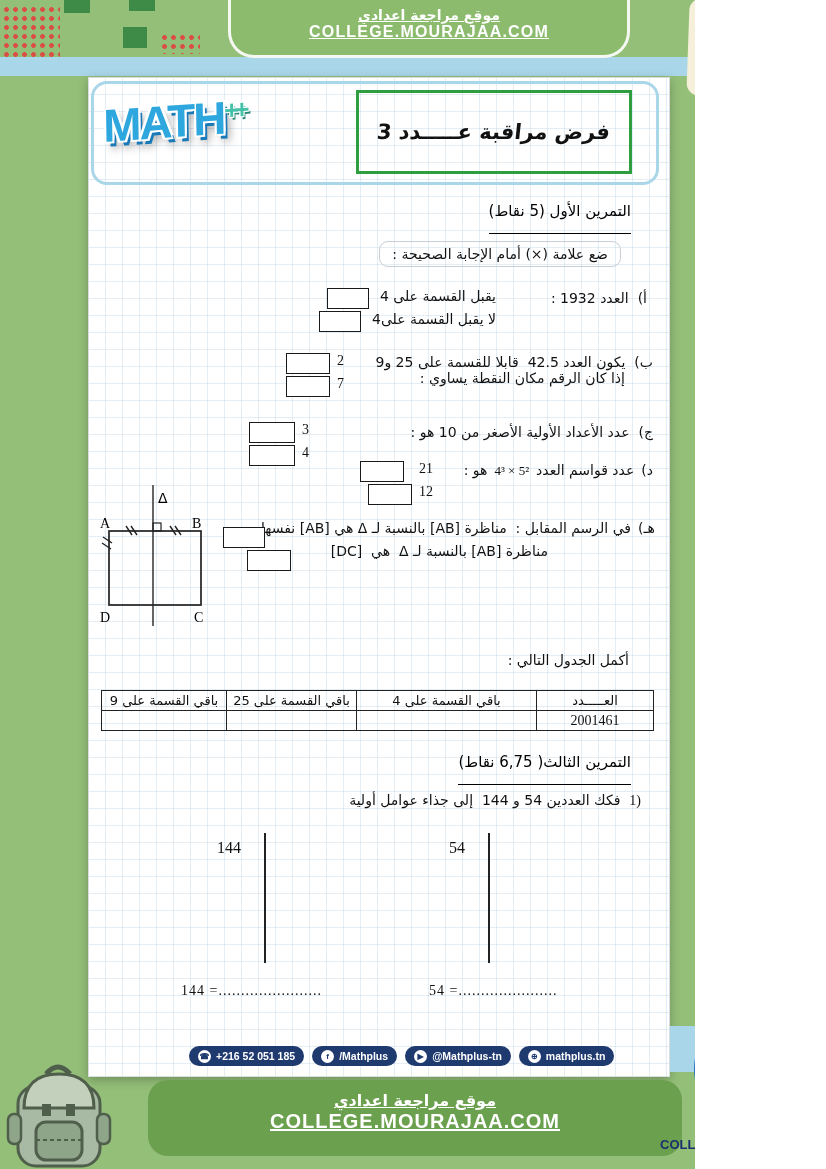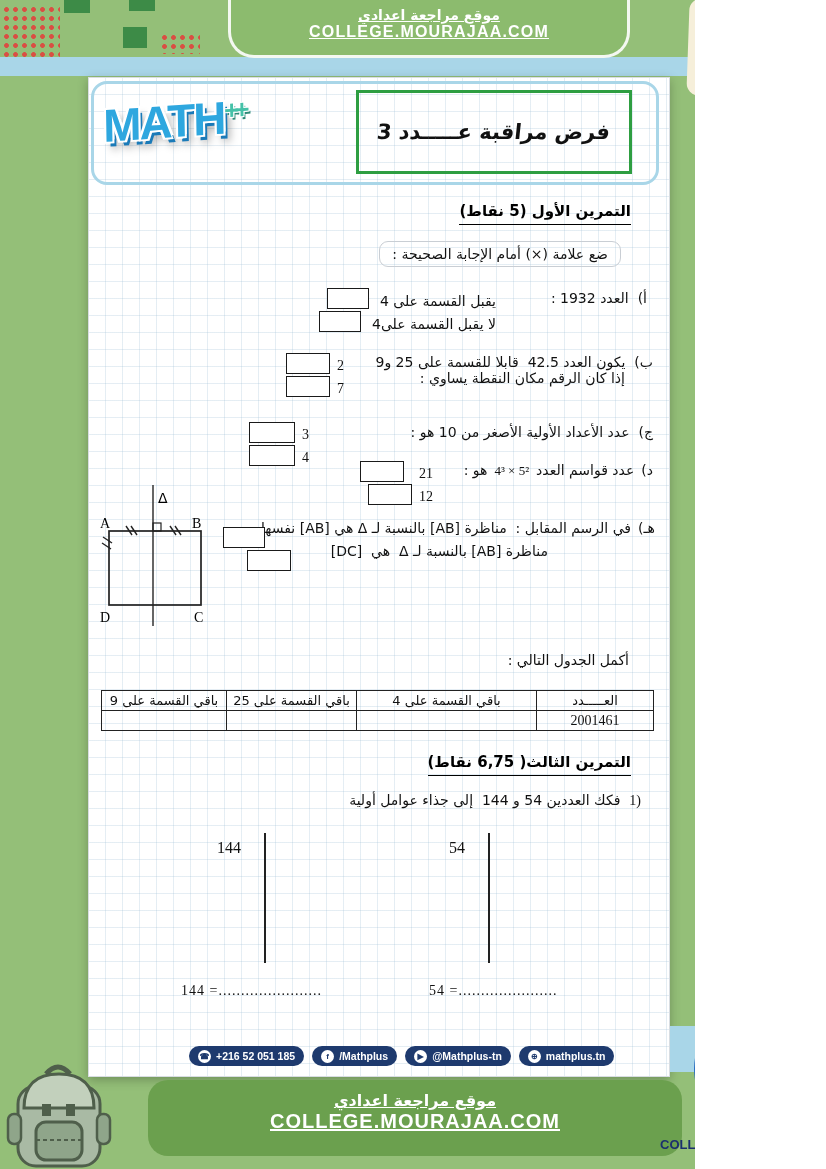"التمرين الأول (5 نقاط)" .ex-title { font-weight: bold -> normal; padding-bottom: 4px -> 13px }
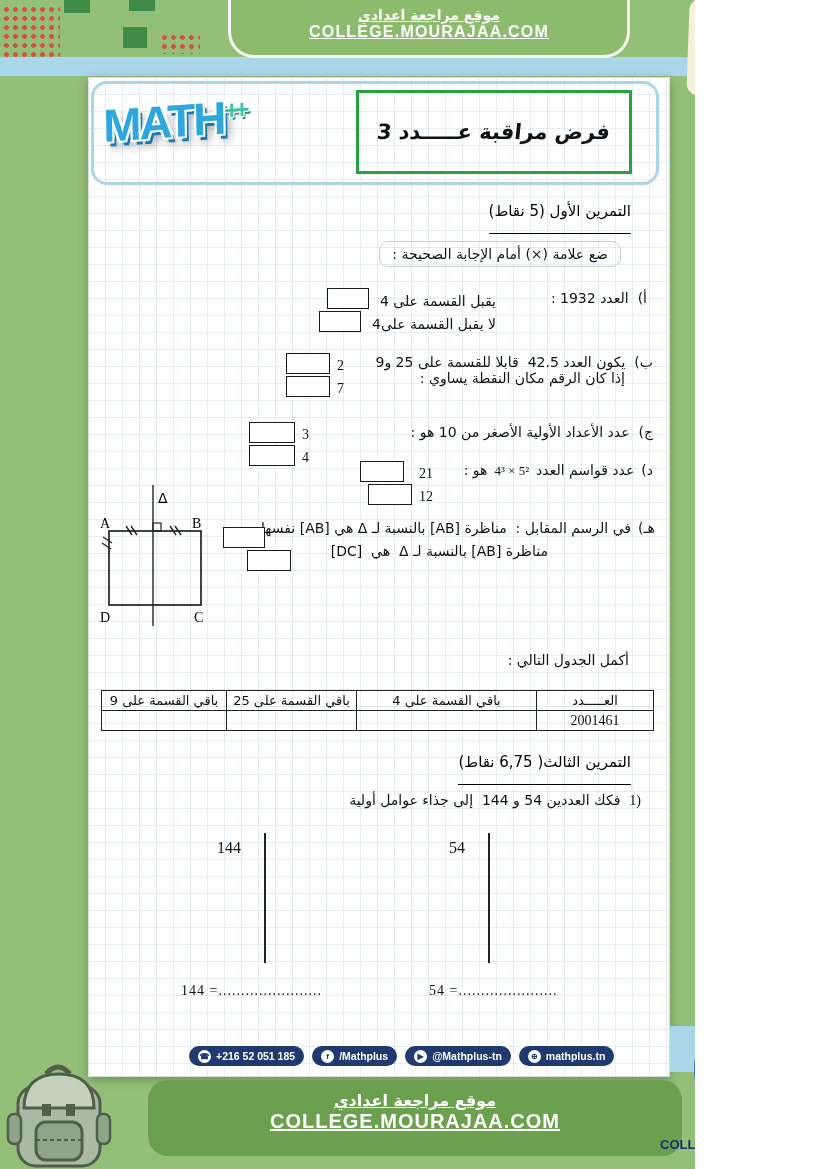"يقبل القسمة على 4" .opt-row { align-items: flex-end -> flex-start }
